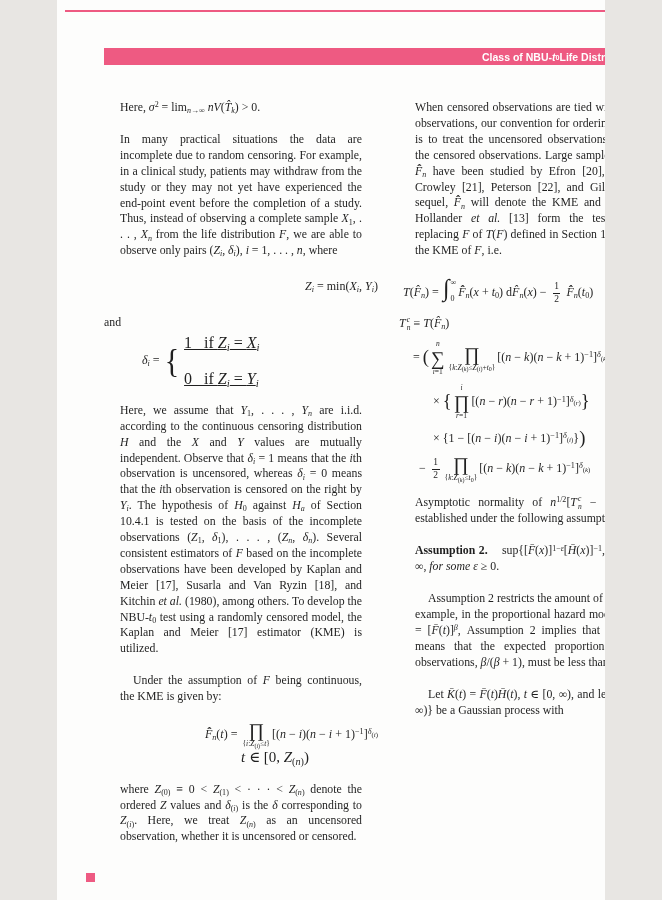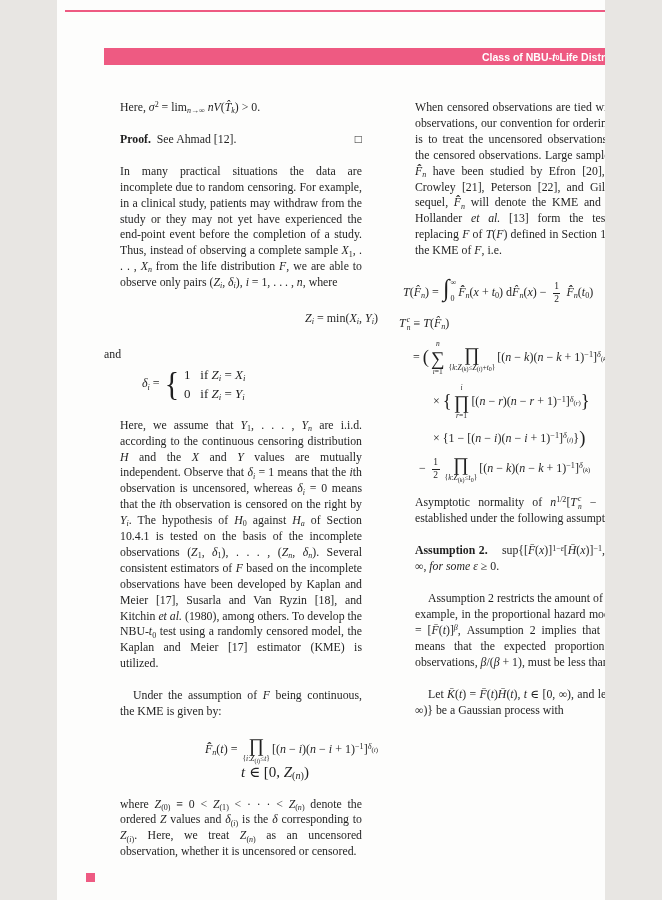"Proof. See Ahmad [12]." p.proof { html: <p> <span><b>Proof.</b>&nbsp; <span>See Ahmad [12].</span></span> <span>□</span> </p> -> none }
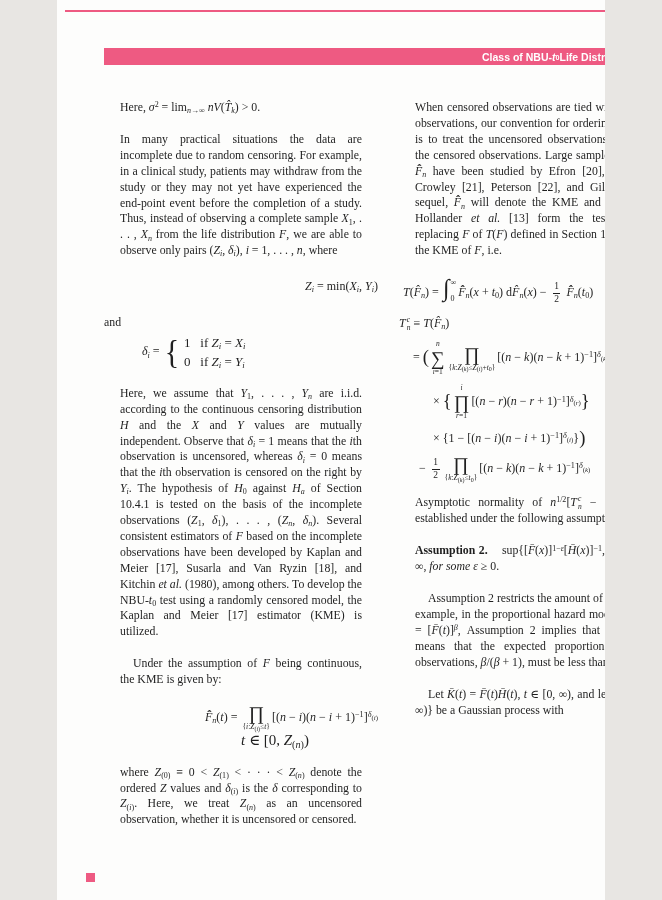"1 if Zi = Xi" .caserows { font-size: 13px -> 16px; gap: 3px -> 20px; text-decoration: none -> underline }
